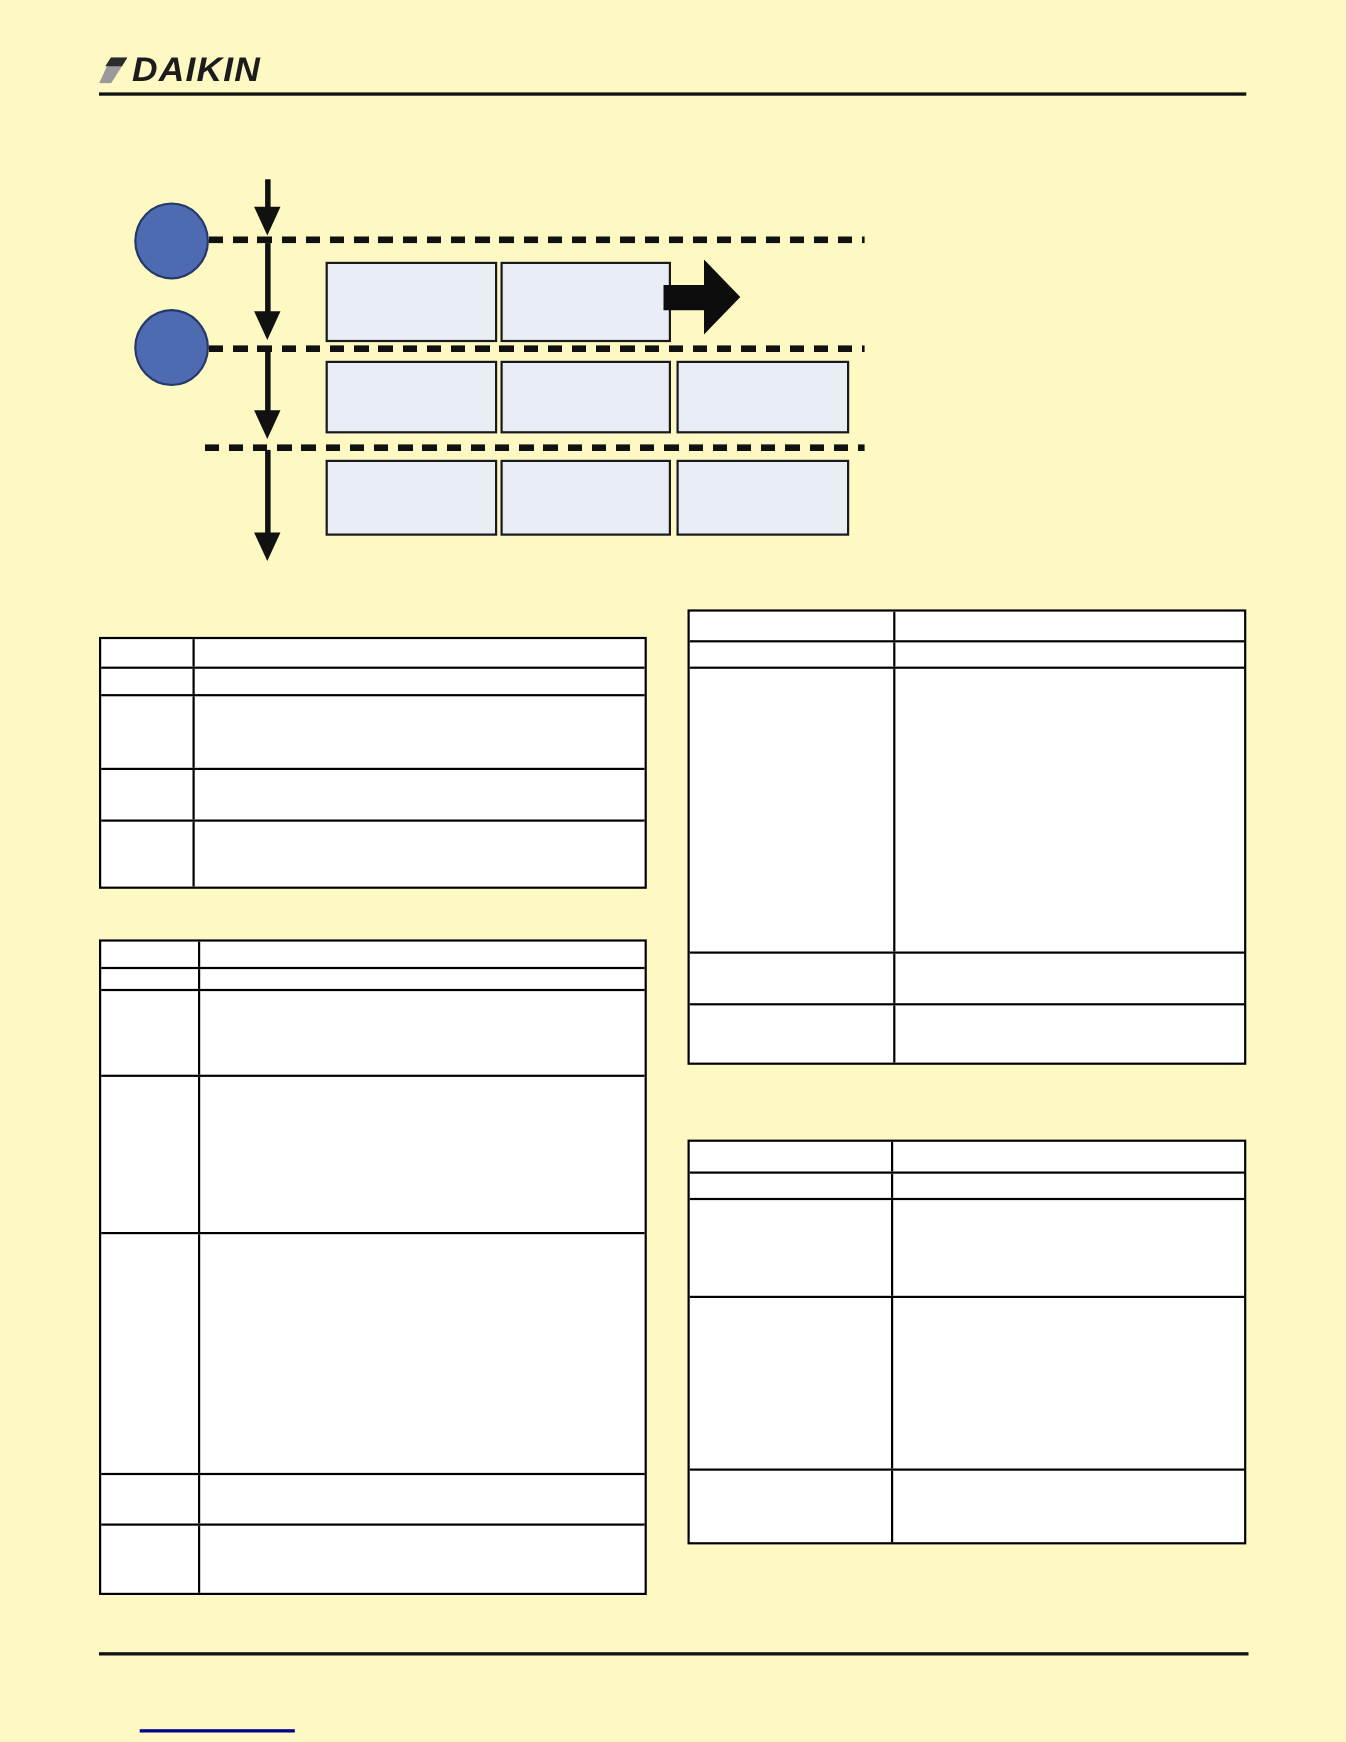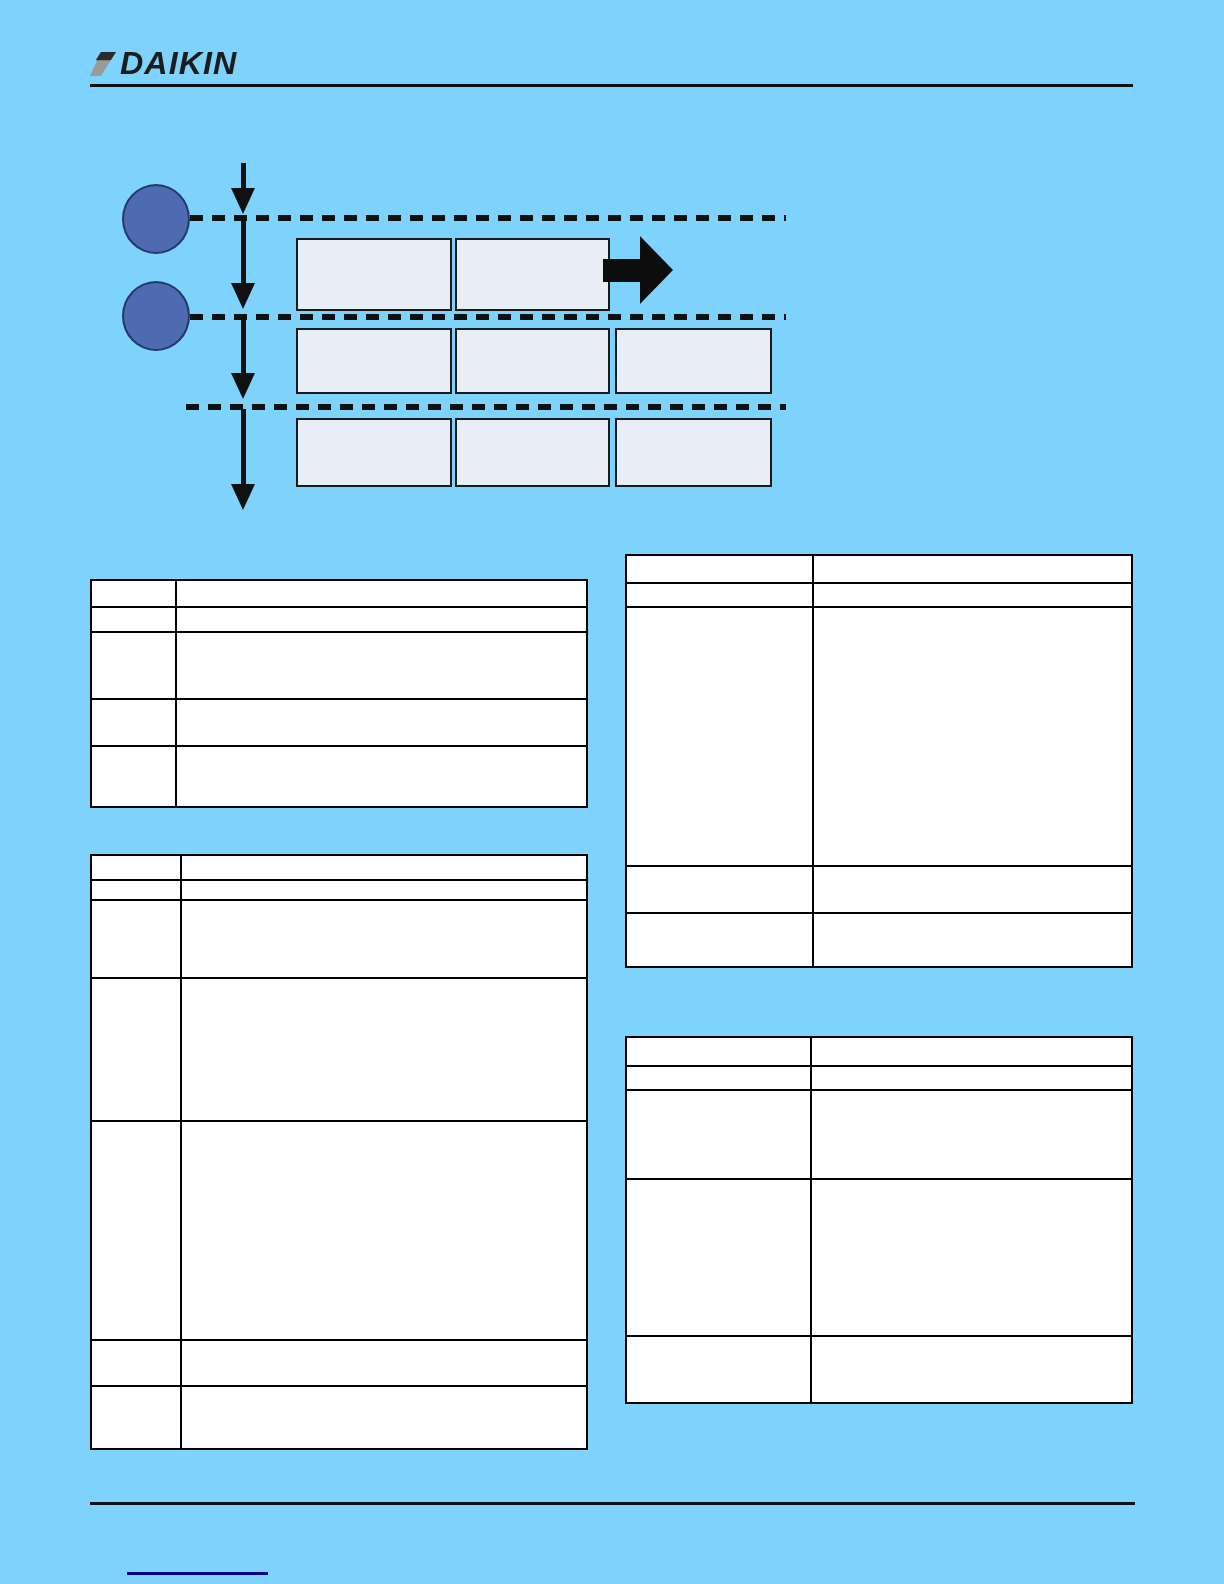"DAIKIN" .page { background: #7dd3fc -> #fef9c3 }
